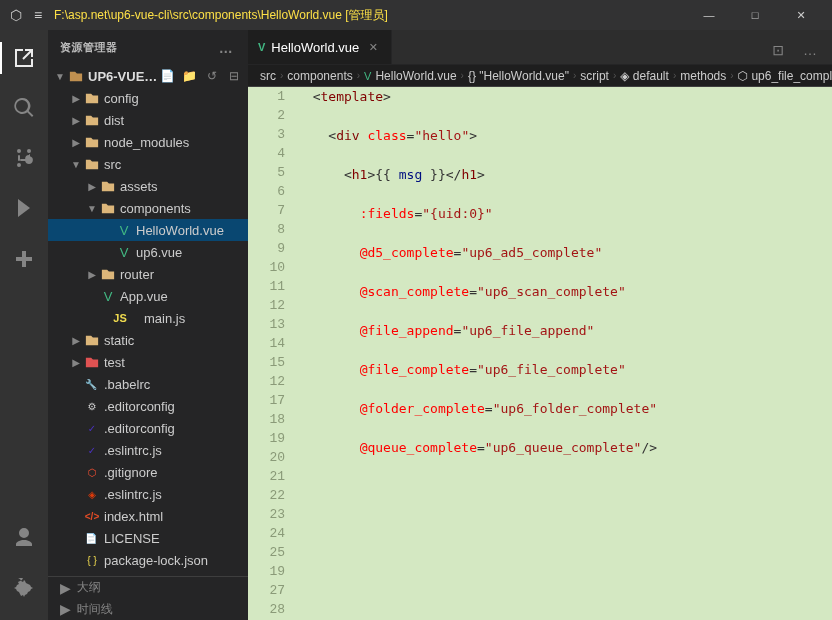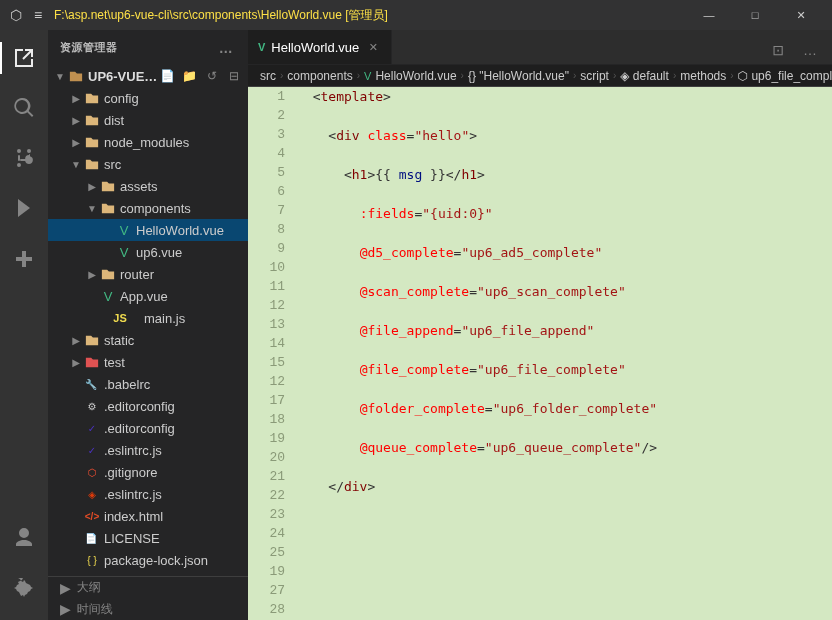"</div>" span.code-line { html: <span><span> &lt;/</span><span>div</span><span>&gt;</span></span> -> none }
